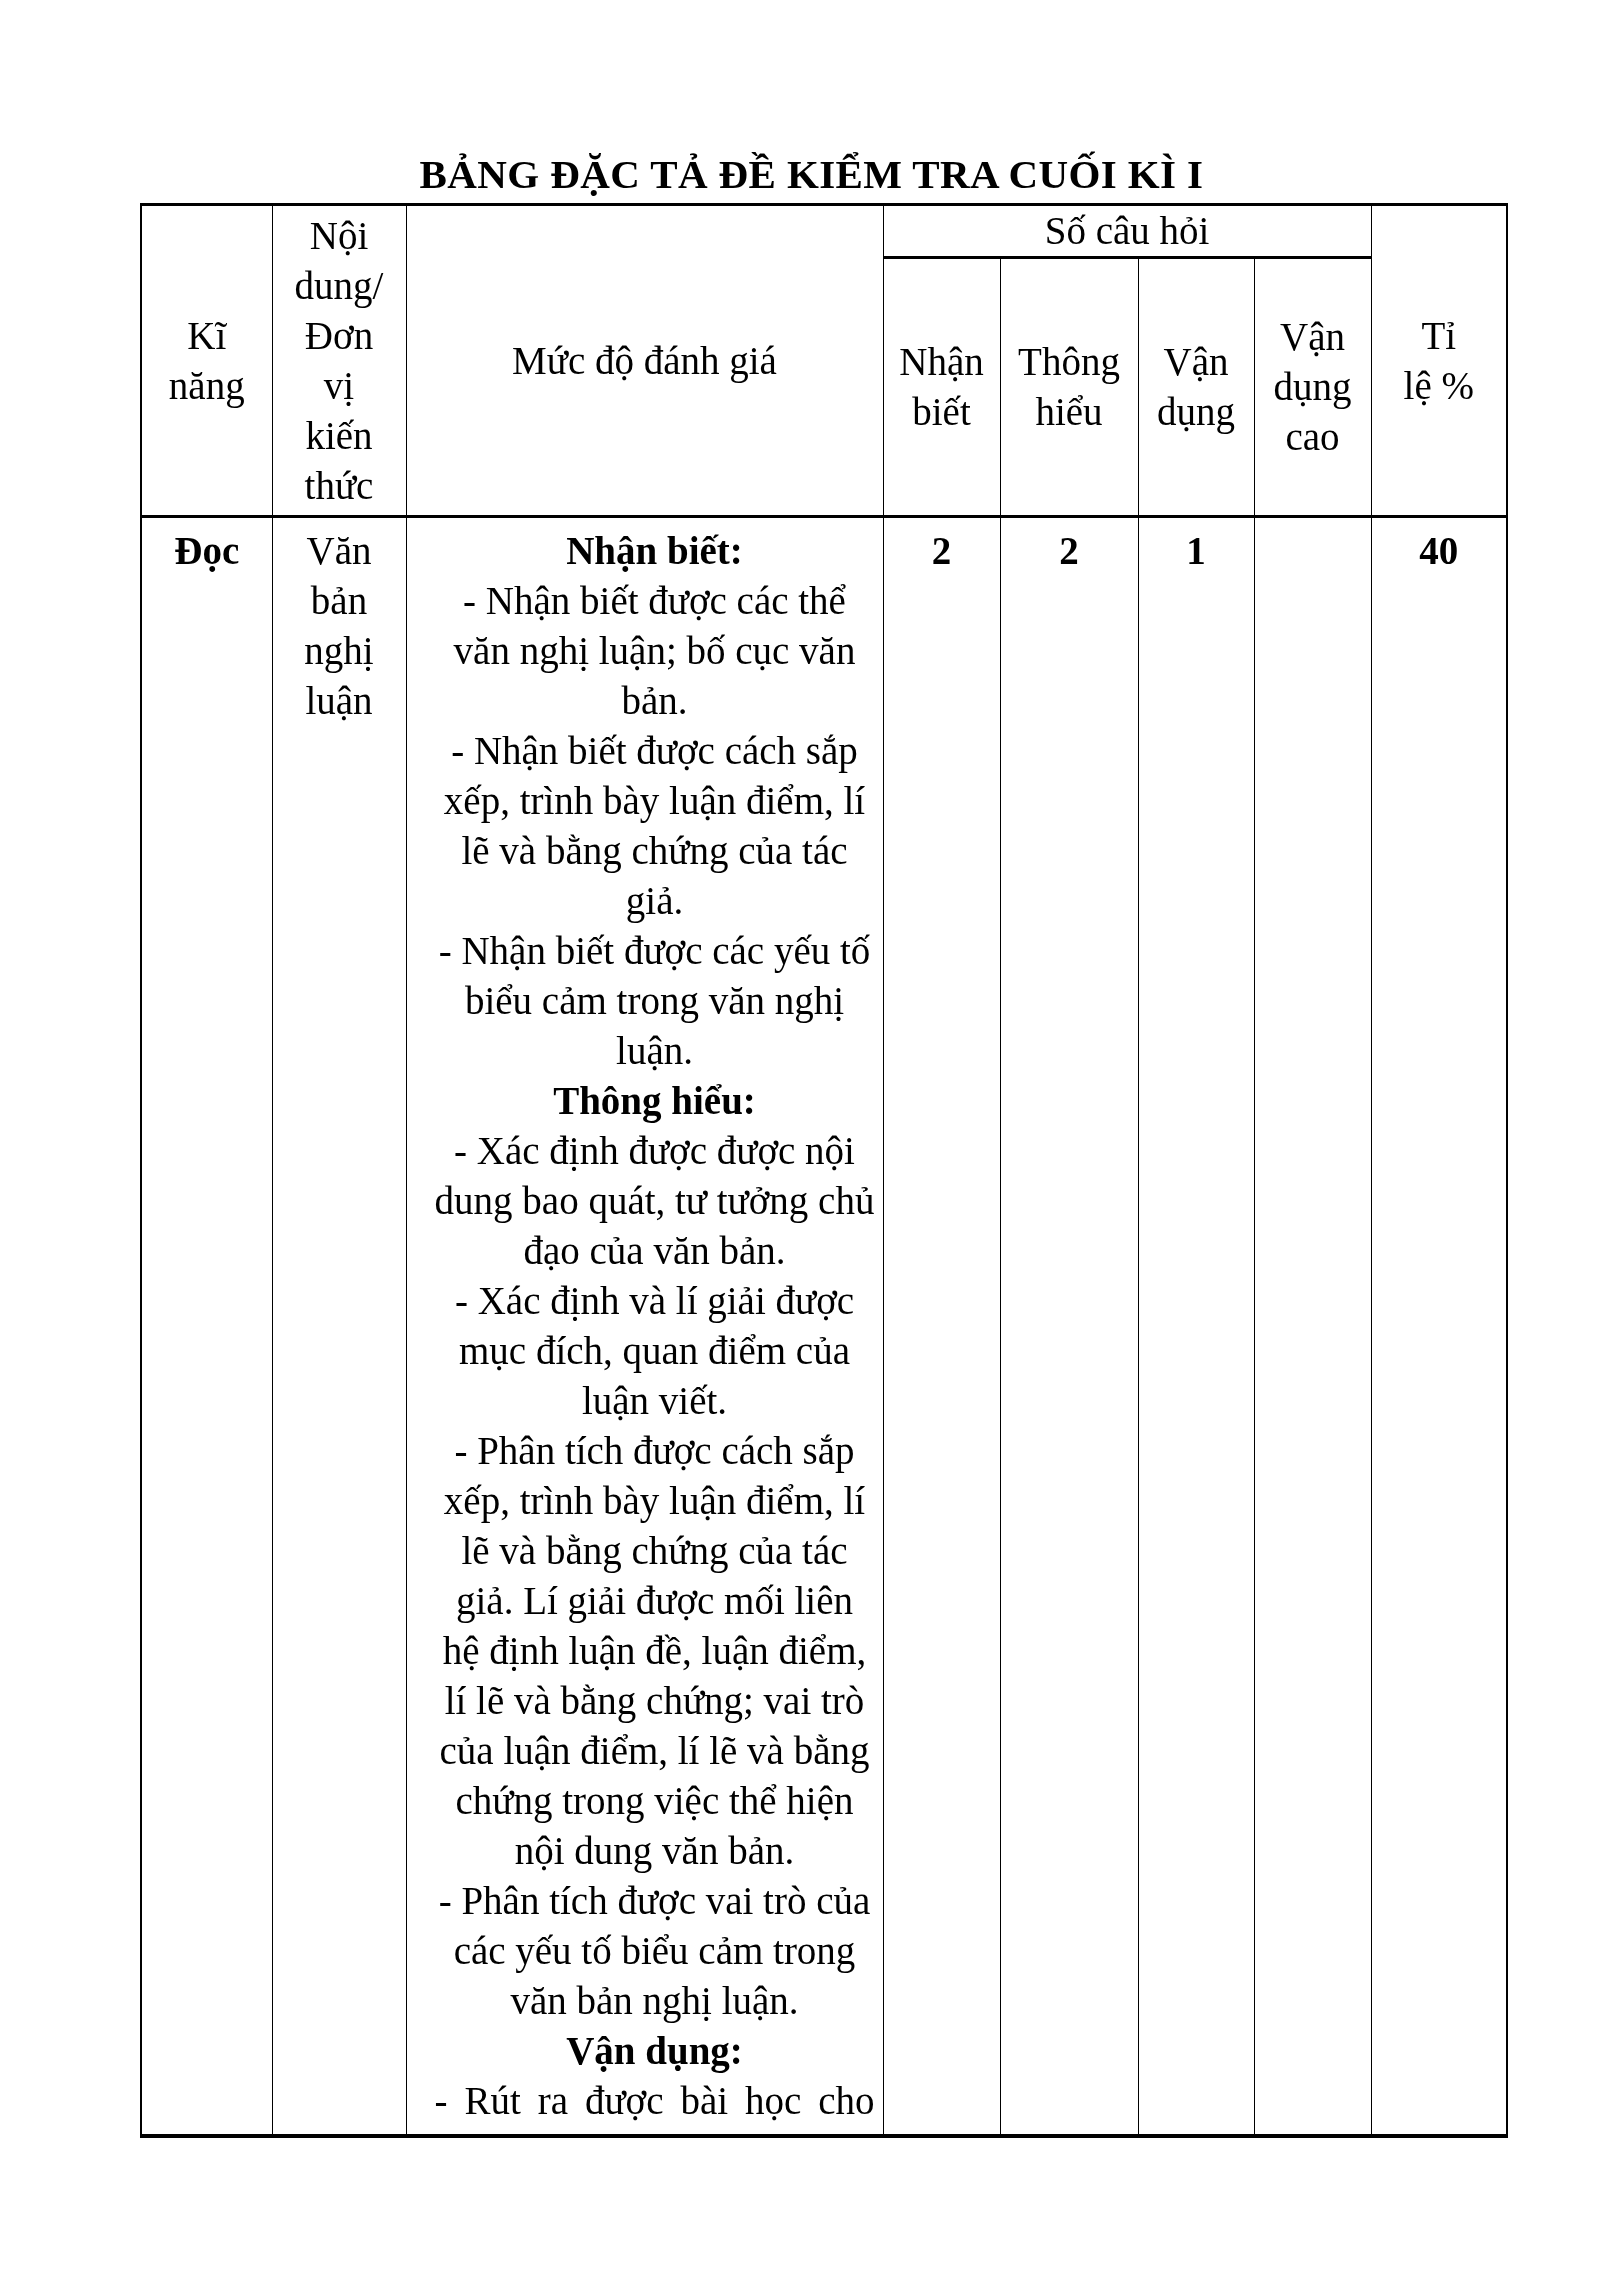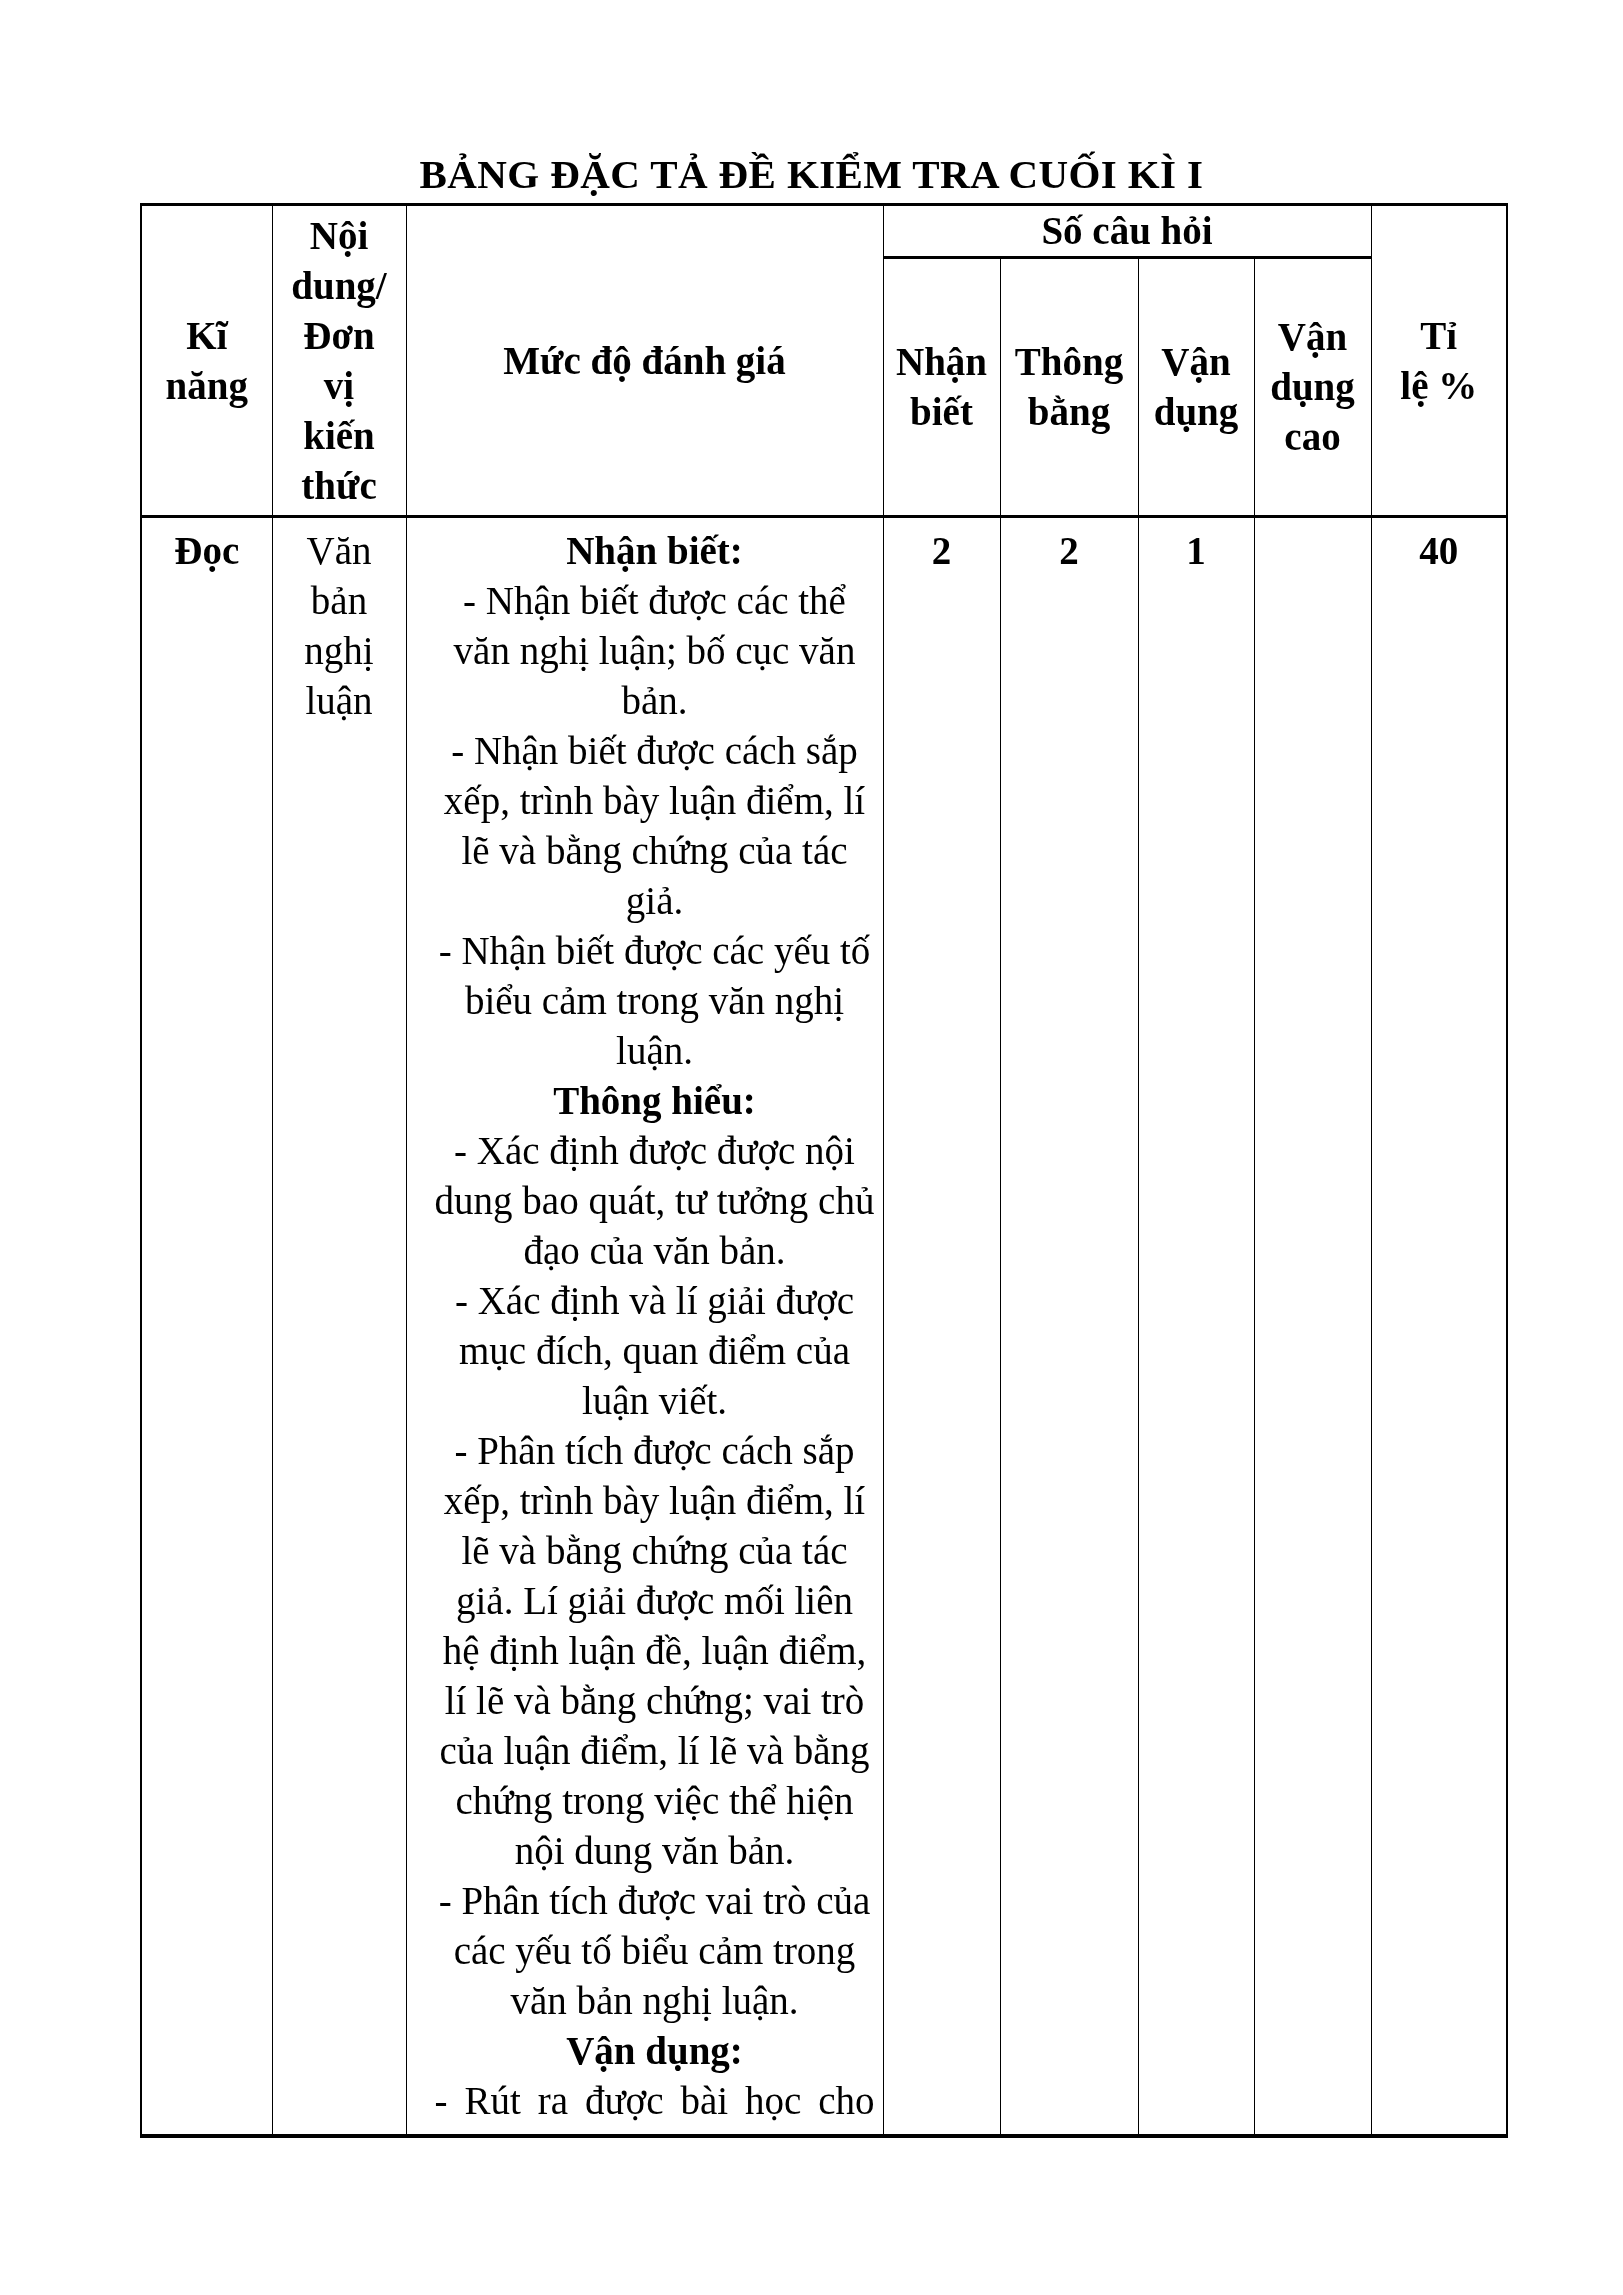"Nội" table.spec th { font-weight: bold -> normal }
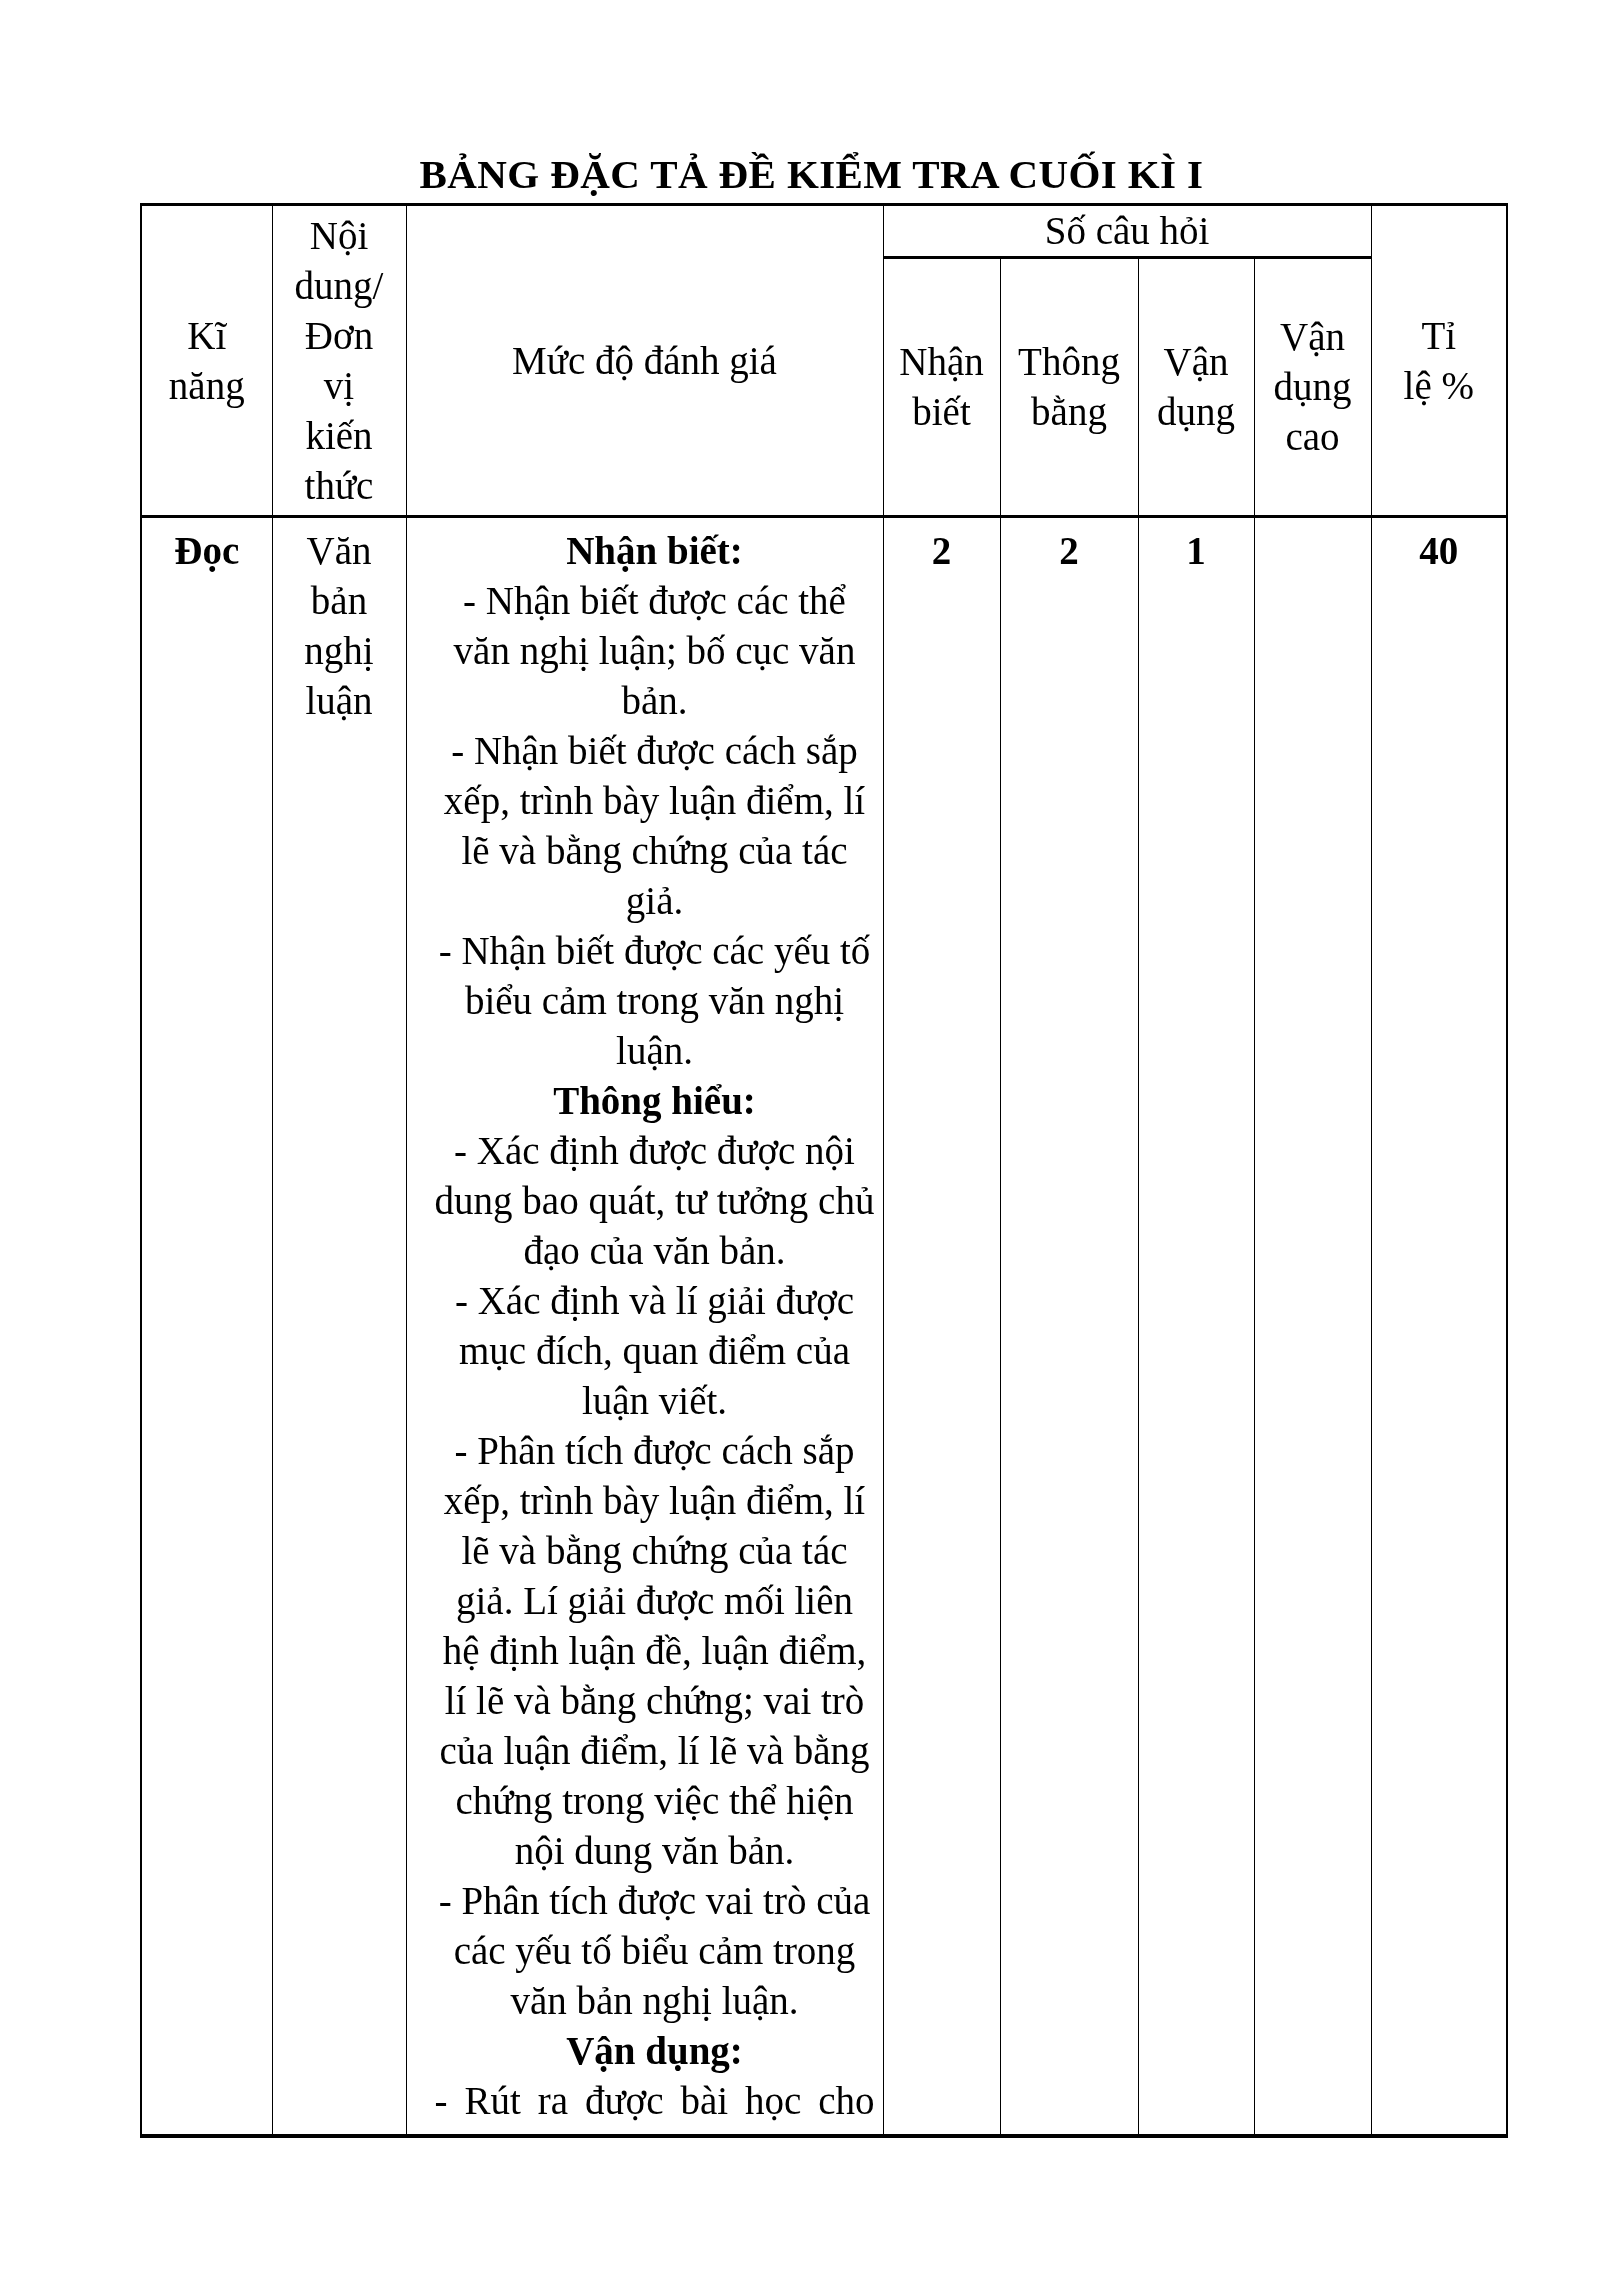"Thông bằng" th { text: bằng -> hiểu }
